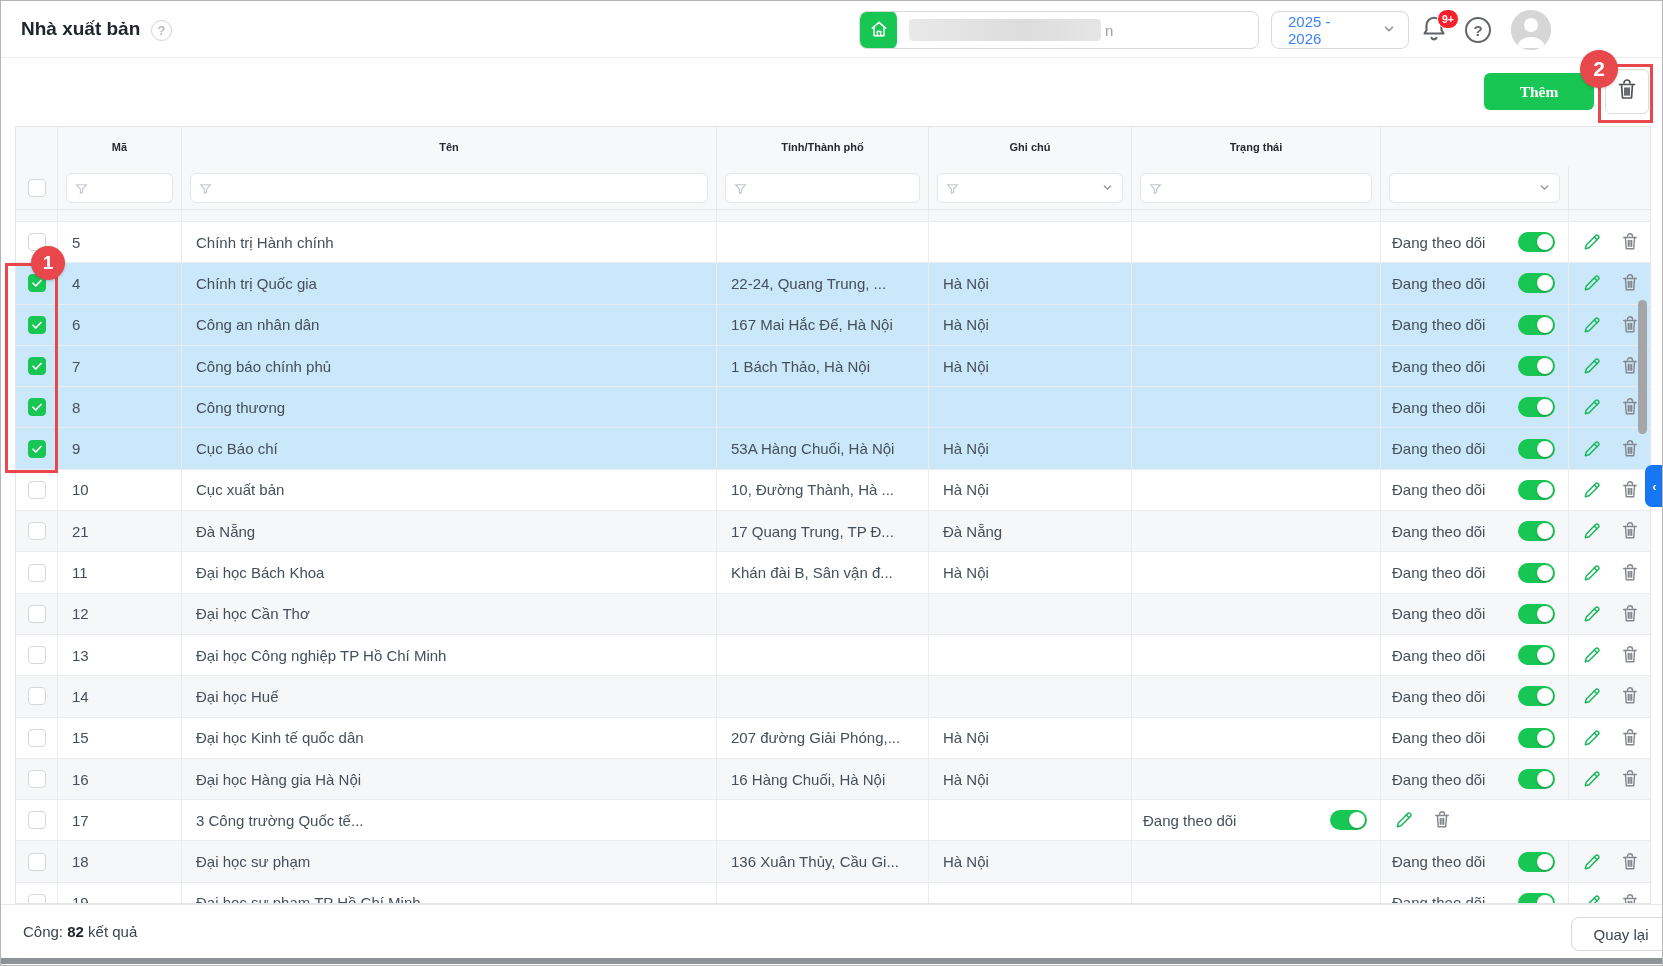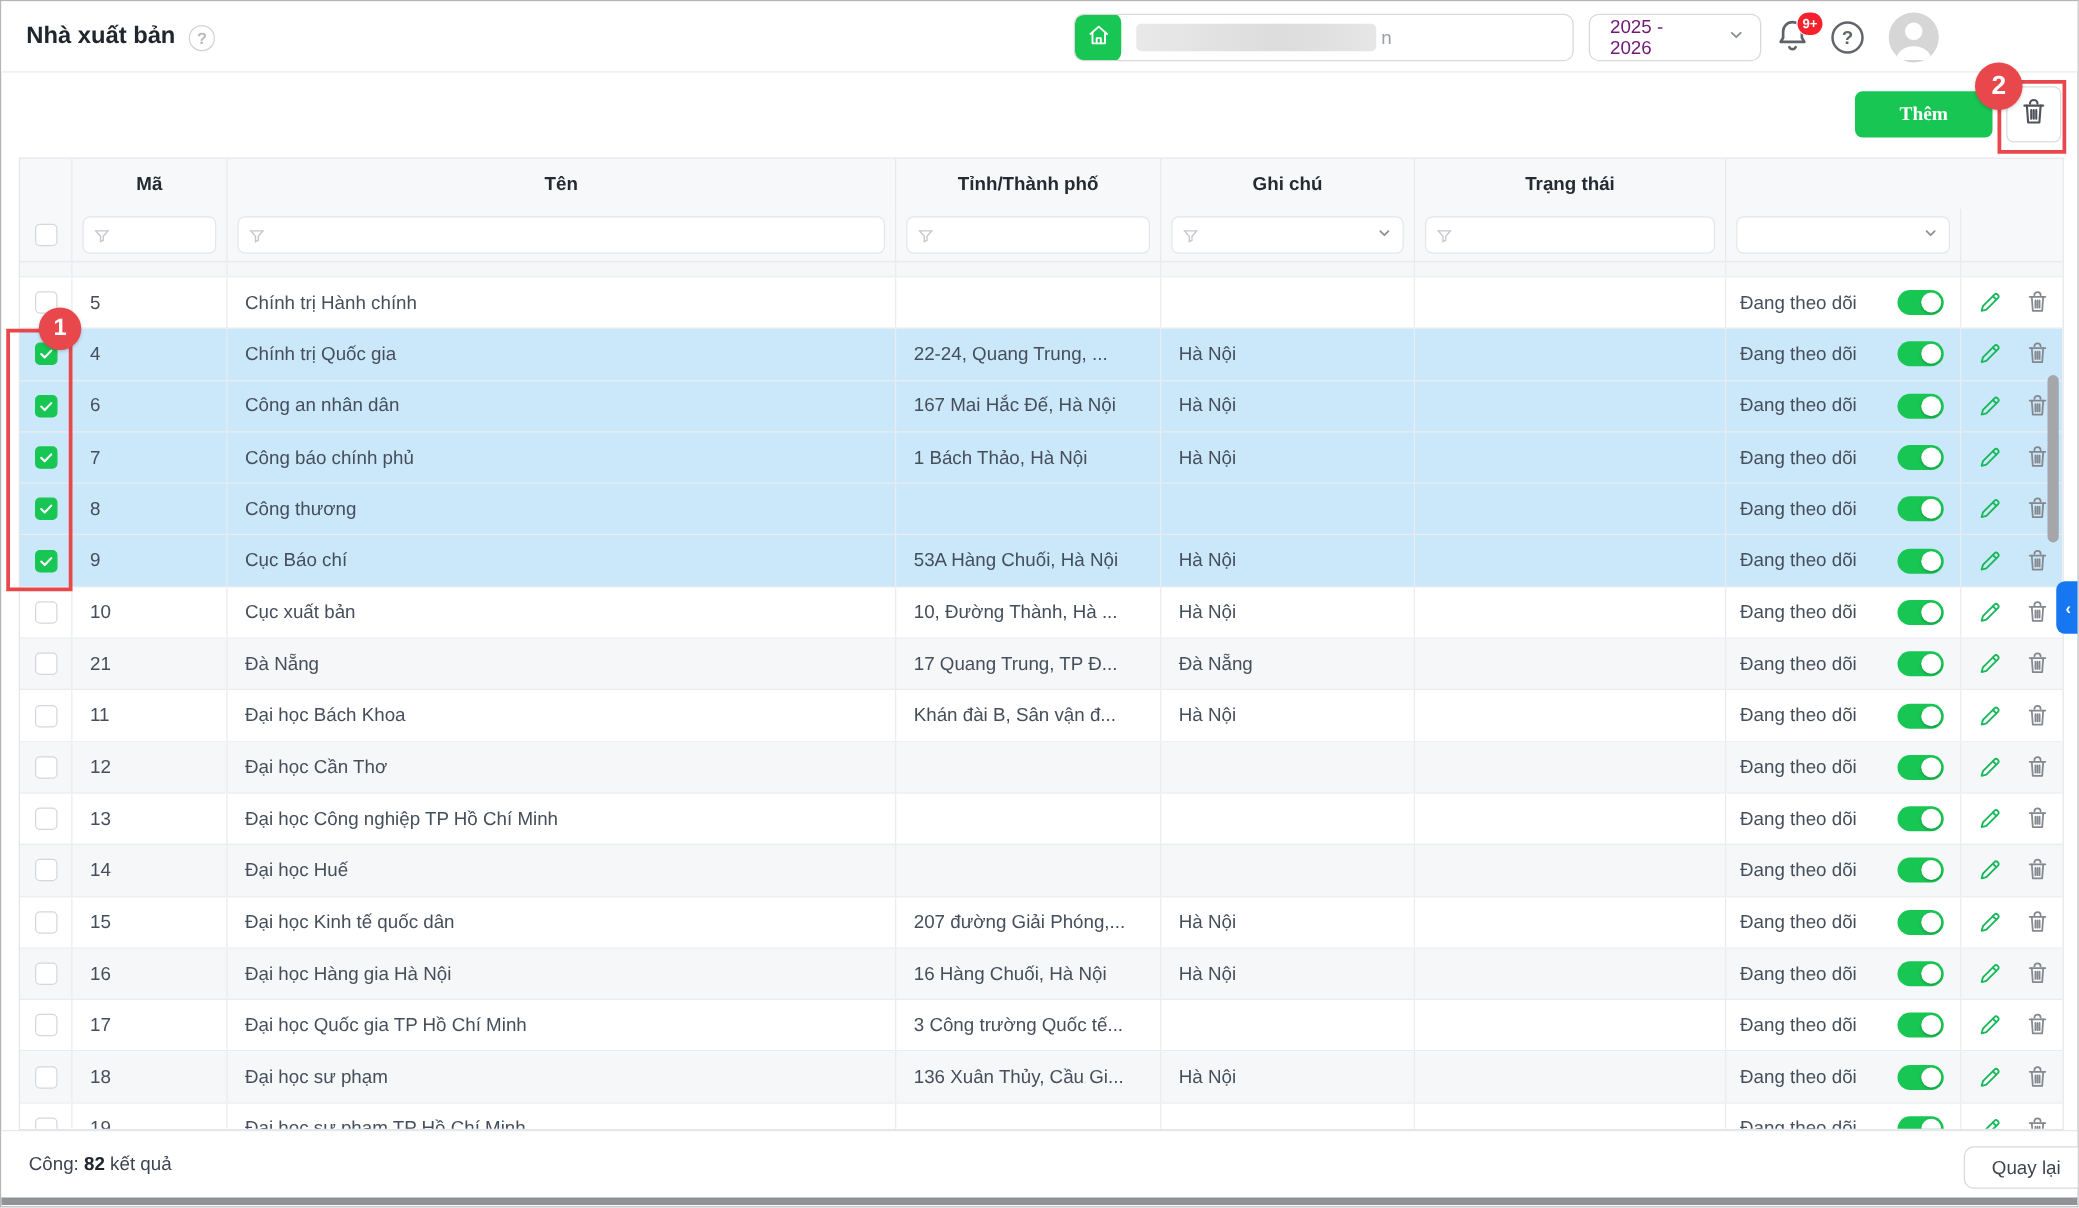"2025 - 2026" .year-select { color: #701a75 -> #3b82f6 }
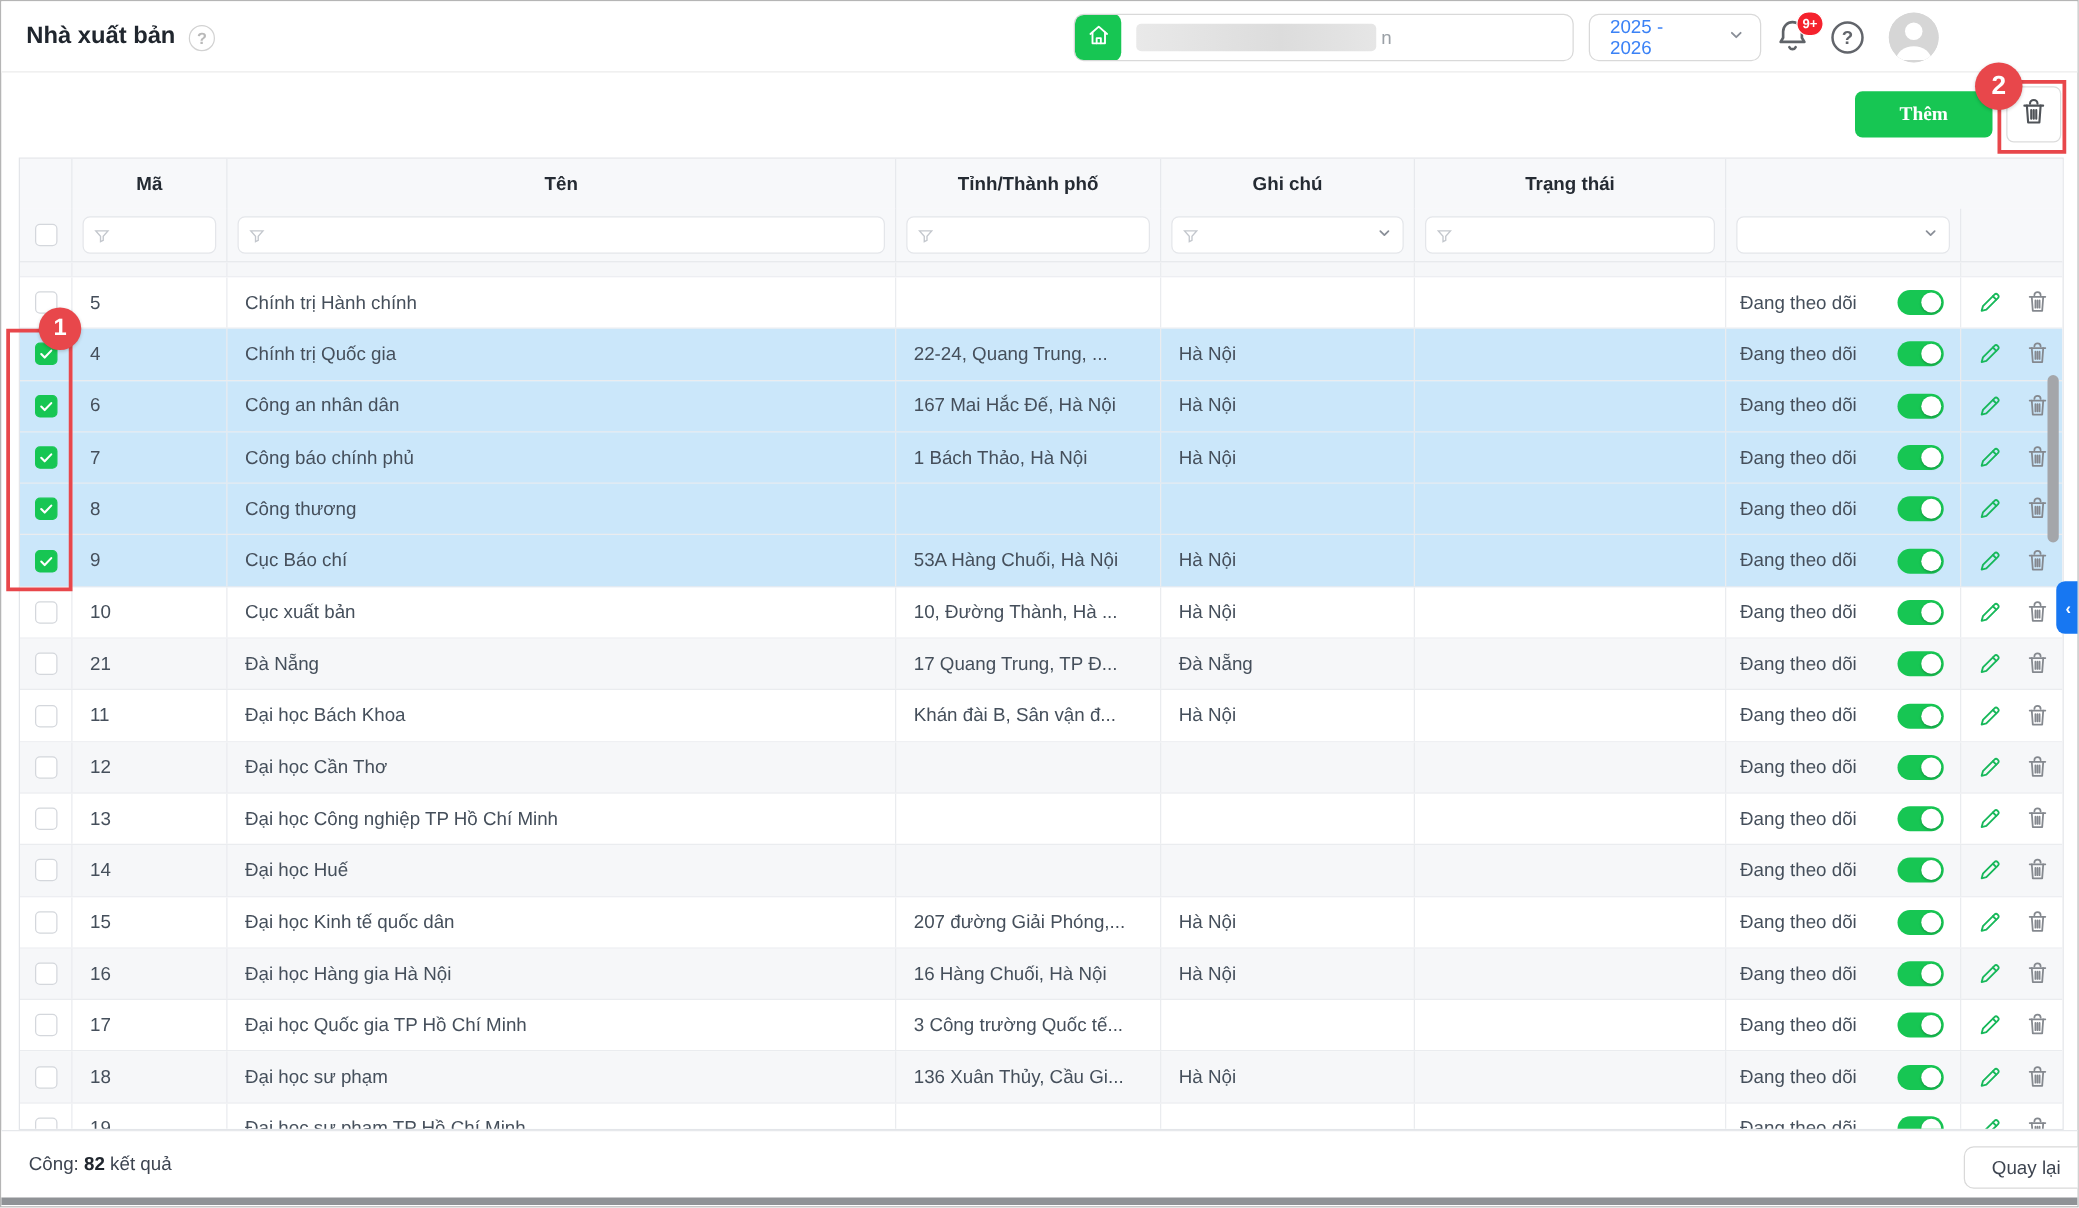"Mã" .th { font-size: 15px -> 11px }
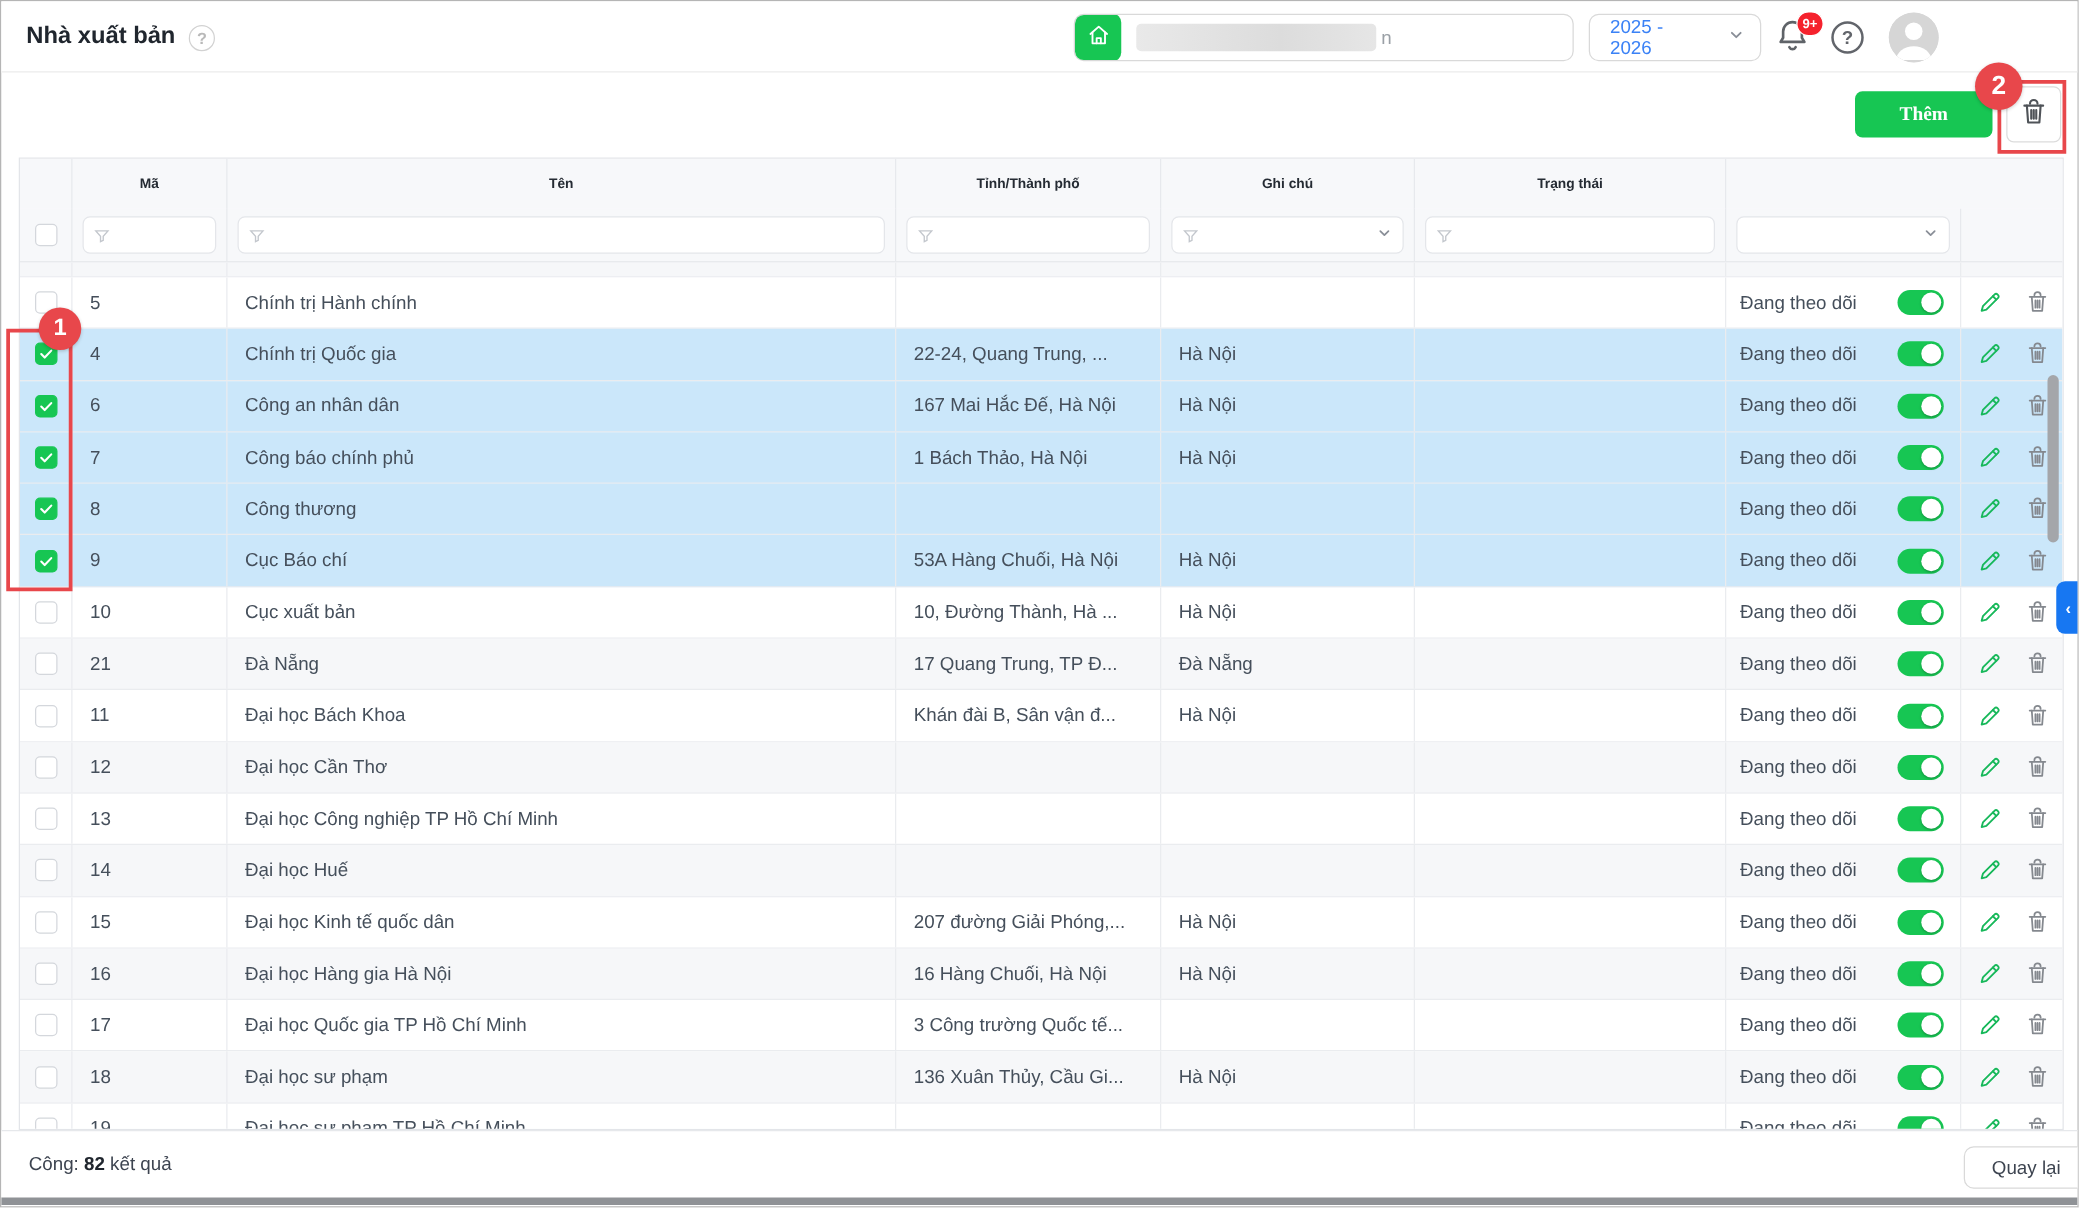"Đại học Quốc gia TP" div.td { html: <div>Đại học Quốc gia TP Hồ Chí Minh</div> -> none }
